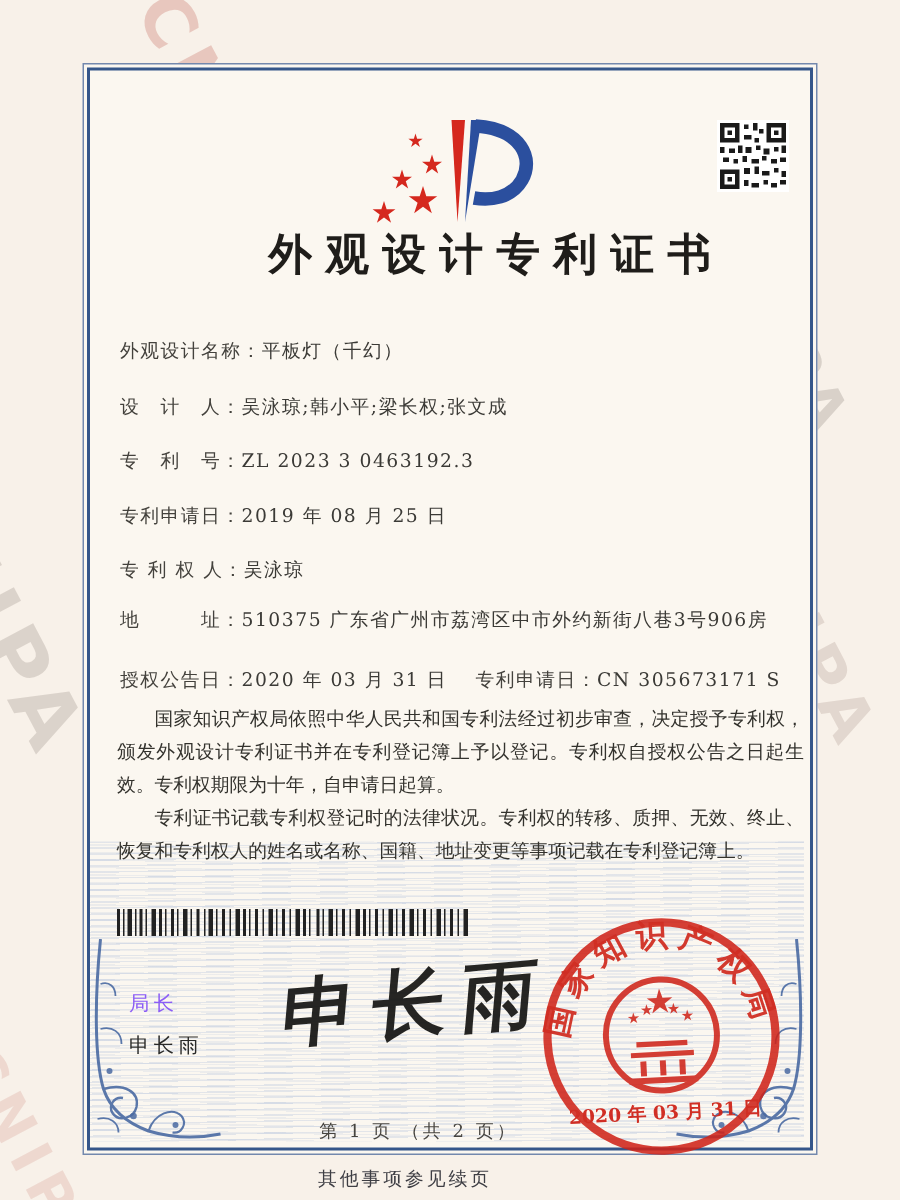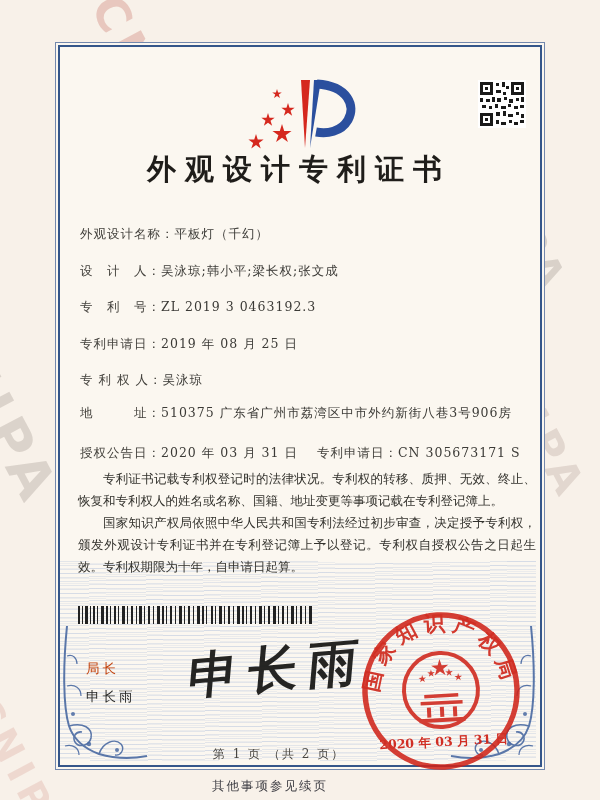"外观设计专利证书" .title { padding-left: none -> 32px }
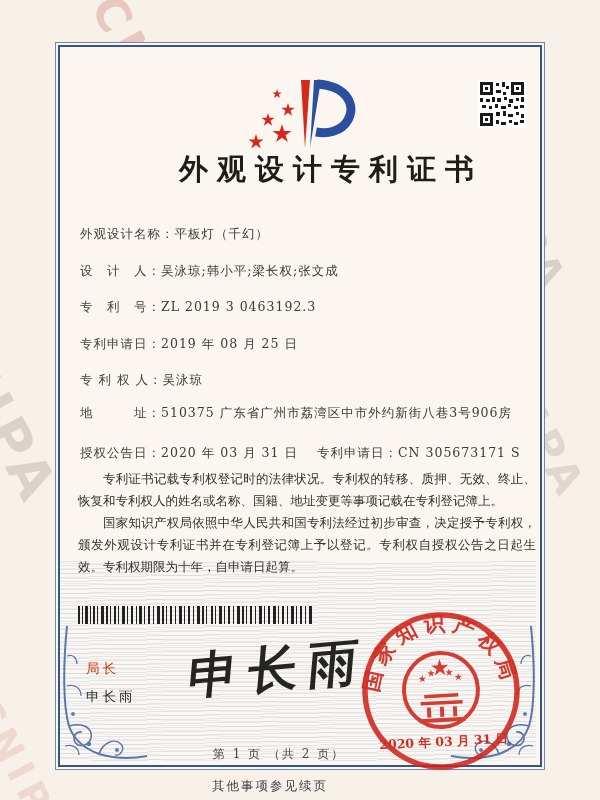"ZL 2019 3 0463192.3" span { text: 2019 -> 2023 }
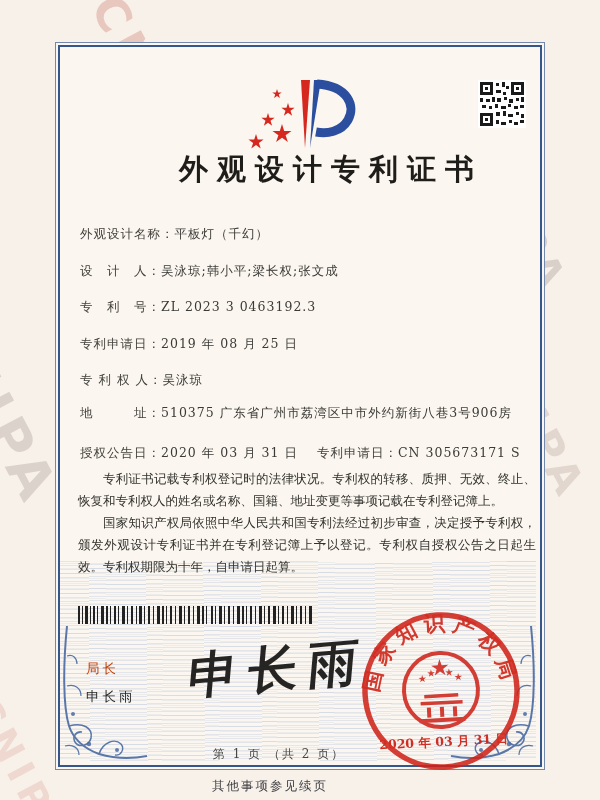"专利证书记载专利权登记时的法律状况。专利权的转移、质押、无效、终止、恢复和专利权" p { order: before "国家知识产权局依照中华人民共和国专利法经过初步审查，决定授予专利权，颁发外观设计" -> after "国家知识产权局依照中华人民共和国专利法经过初步审查，决定授予专利权，颁发外观设计" }
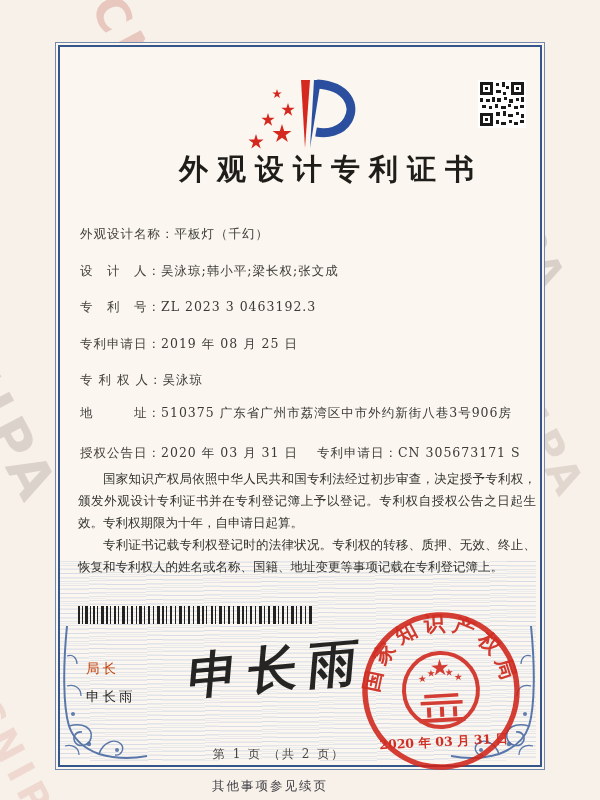"局长" .sig-title { color: #c2410c -> #8b5cf6 }
